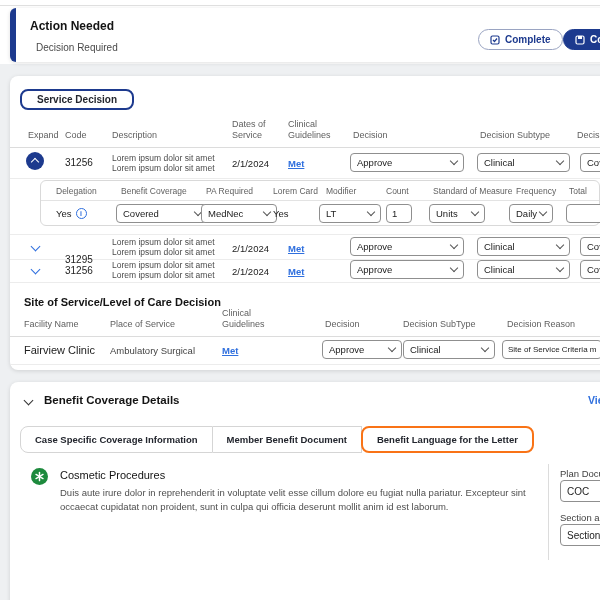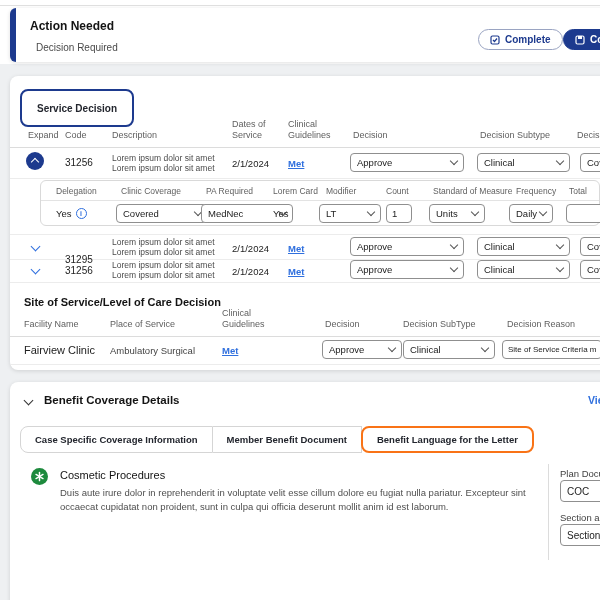"Service Decision" .tab { height: 38px -> 21px }
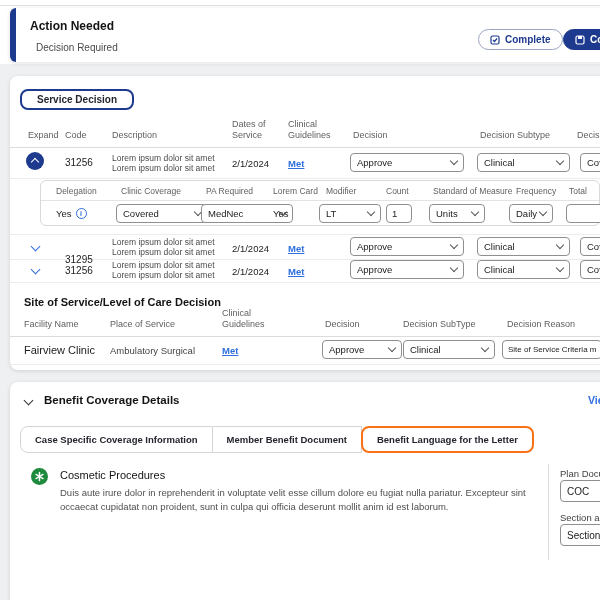"Clinic Coverage" span.dth { text: Clinic -> Benefit }
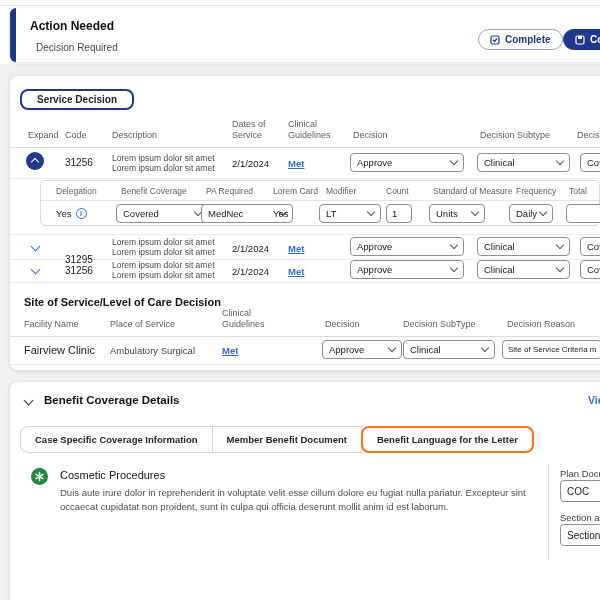"MedNec" div.select { width: 92px -> 76px }
